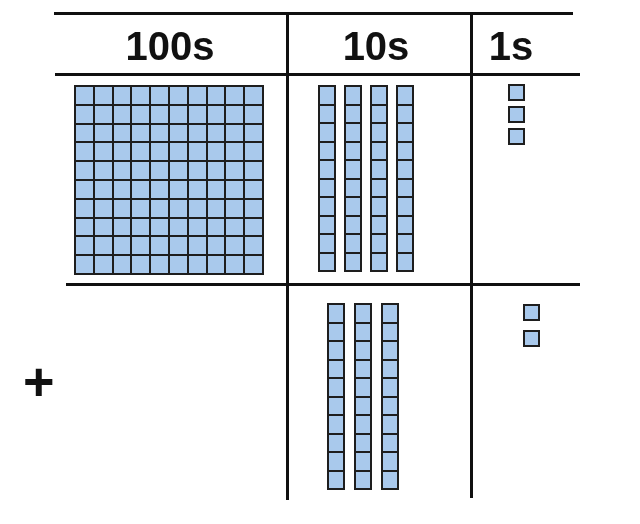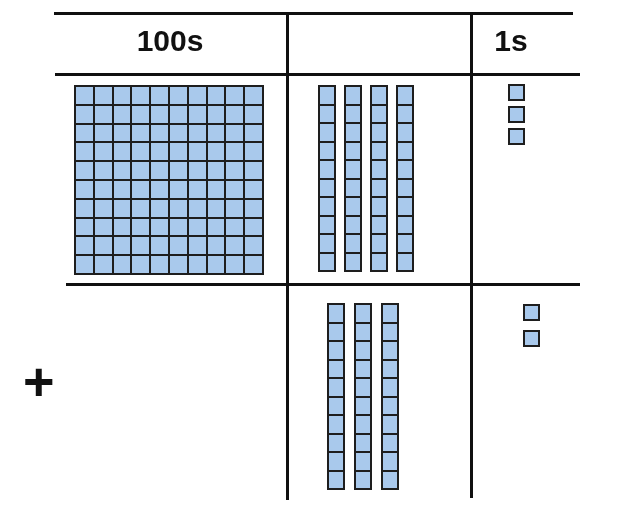"100s" .hdr { font-size: 30px -> 40px }
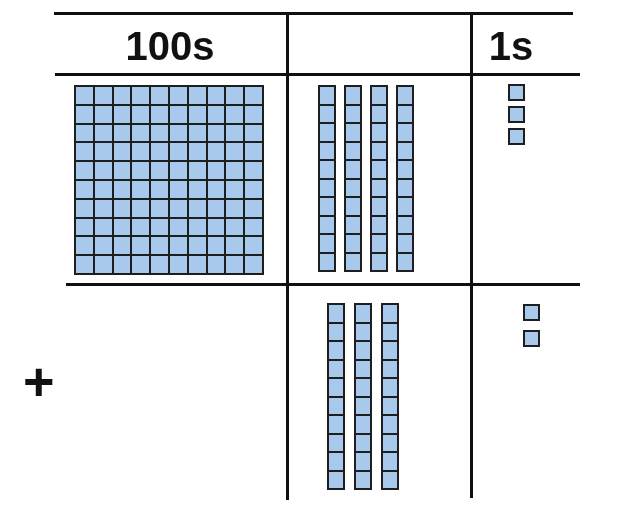"10s" div.hdr { html: none -> <div>10s</div> }
